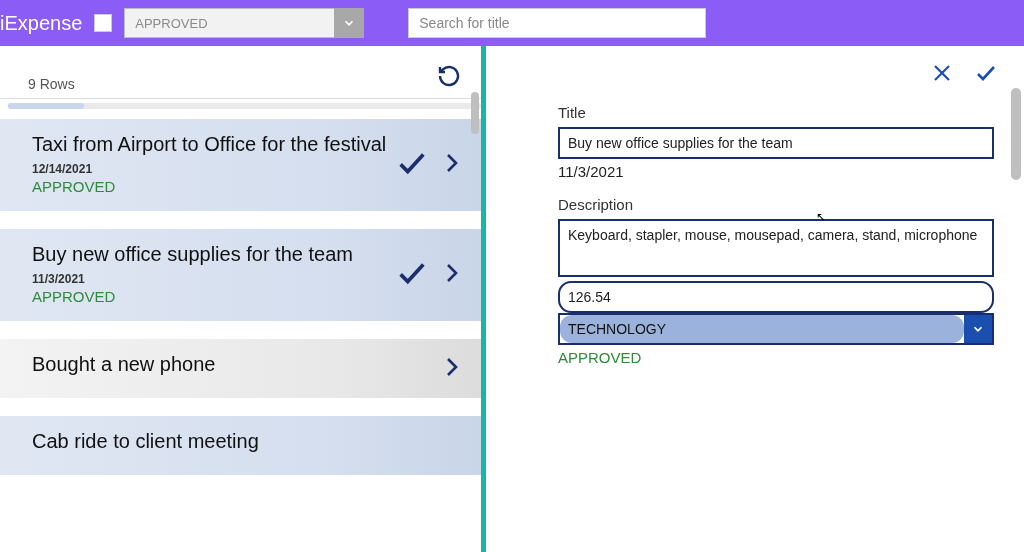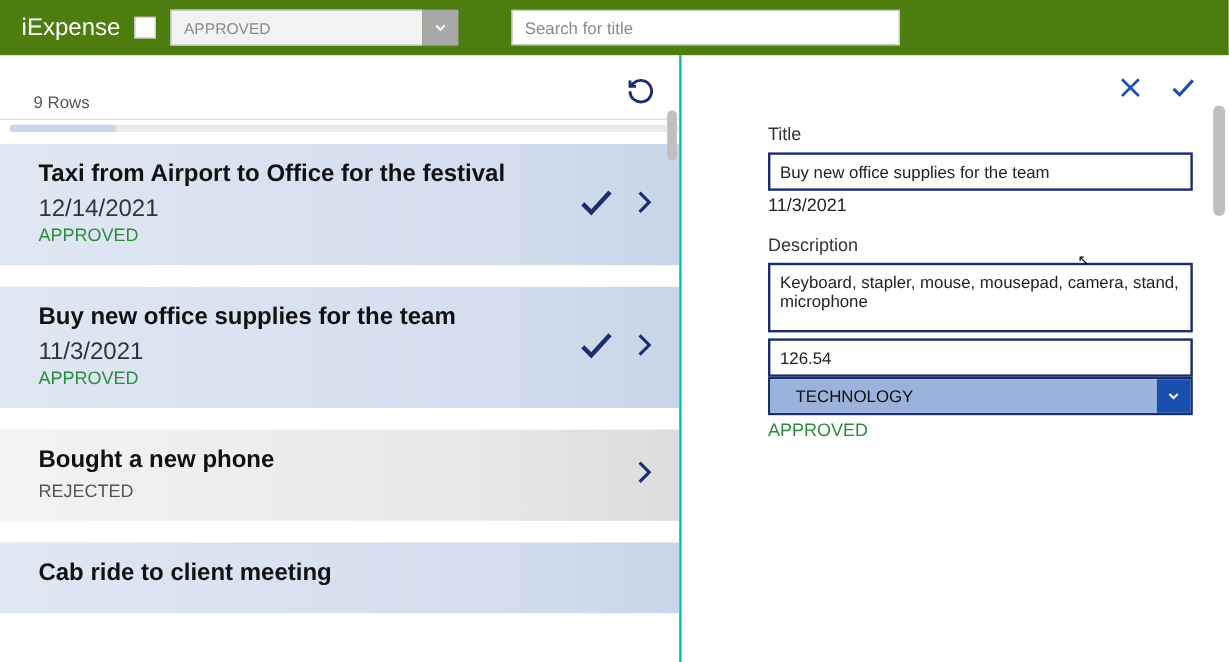"iExpense" .header { background: #4d7c0f -> #8b5cf6; padding: 0 18px -> 0 0 }
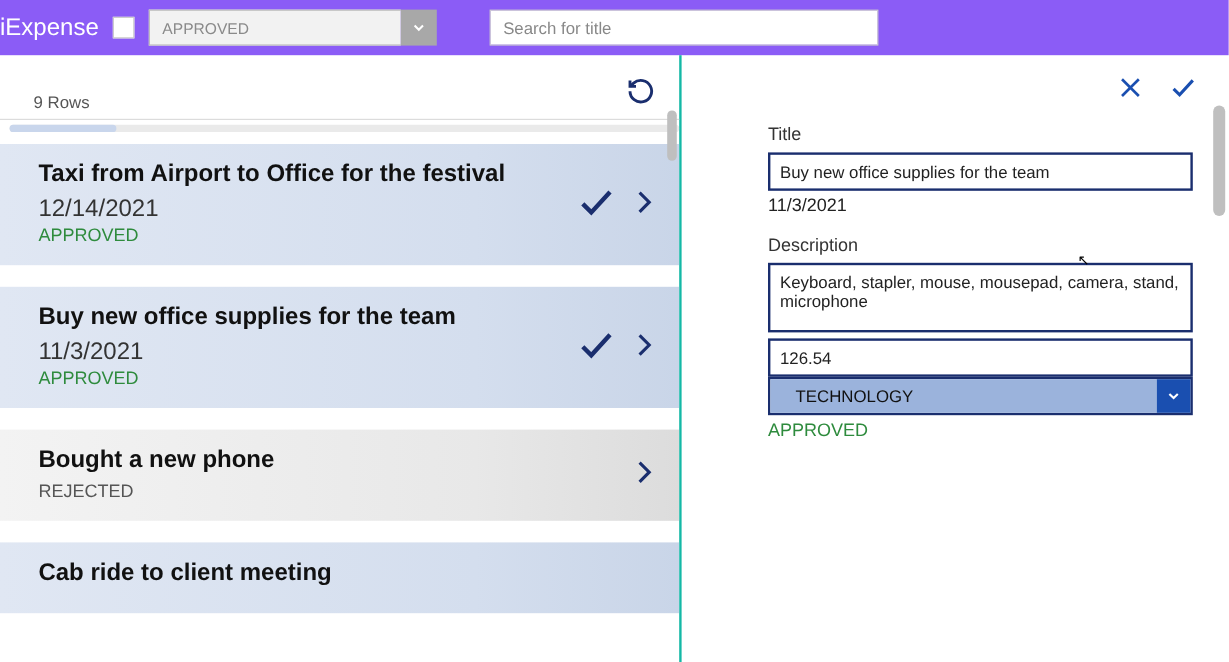"Search for title" .search-box { width: 324px -> 298px }
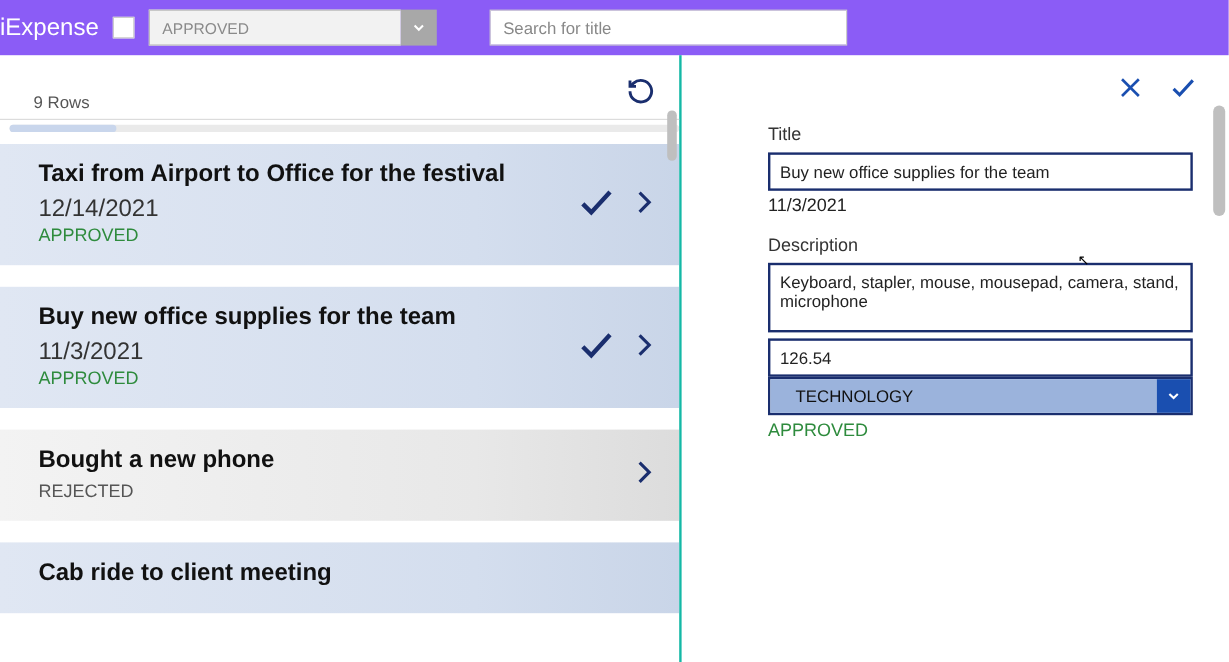"9 Rows" .left-panel { border-right: 2px solid #14b8a6 -> 5px solid #14b8a6; width: 568px -> 486px }
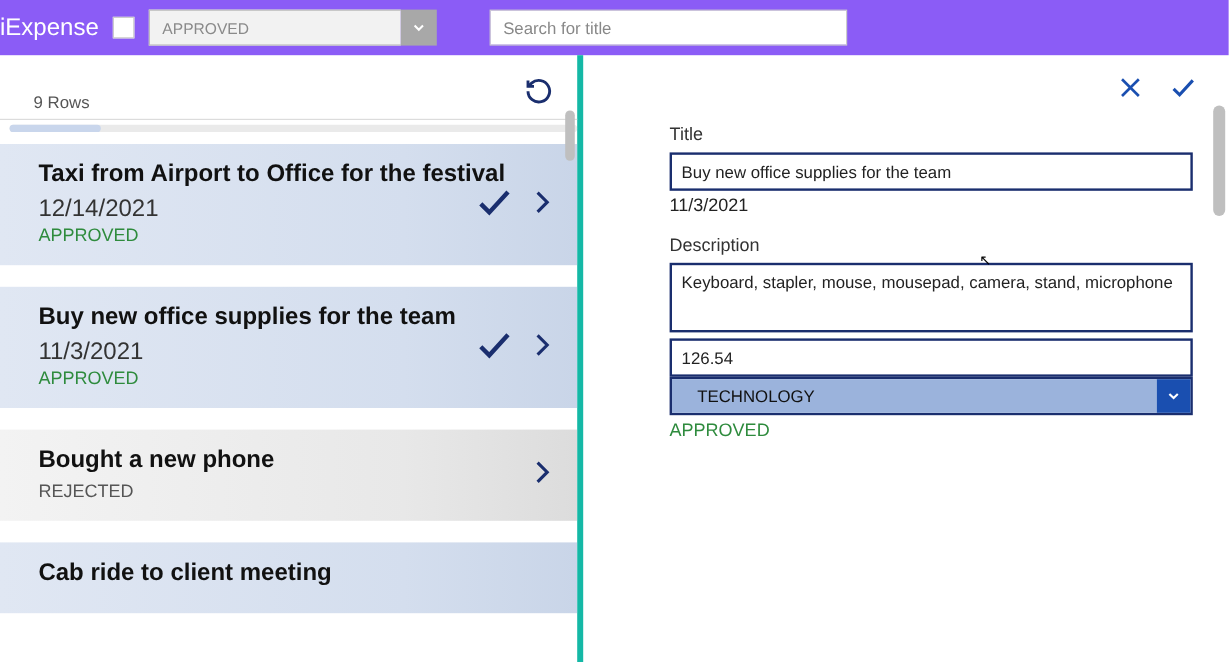"Taxi from Airport to Office" .item-title { font-weight: 700 -> 400 }
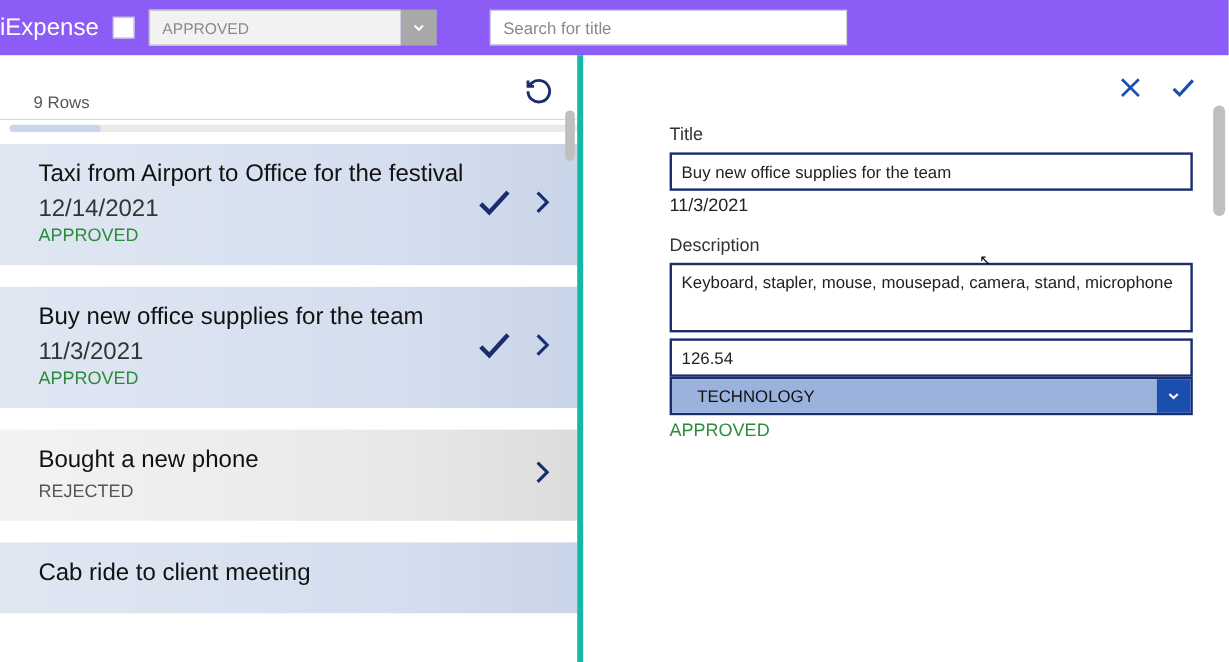"12/14/2021" .item-date { font-size: 20px -> 12px; font-weight: none -> bold }
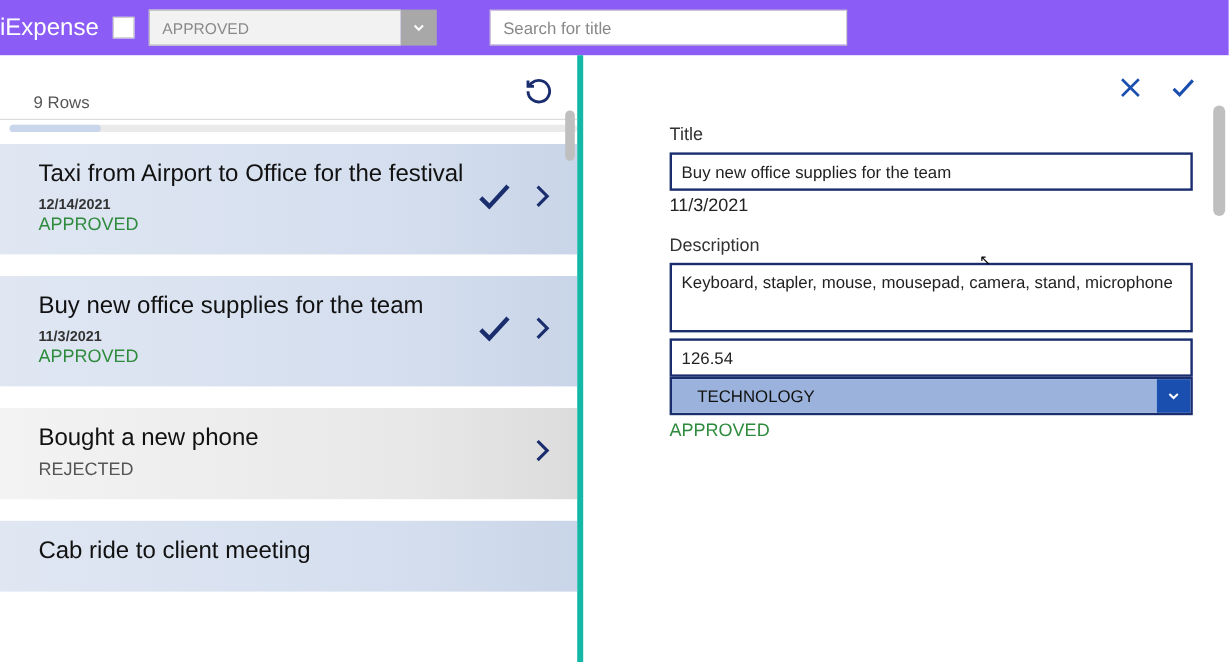"126.54" .num-input { border-radius: none -> 13px }
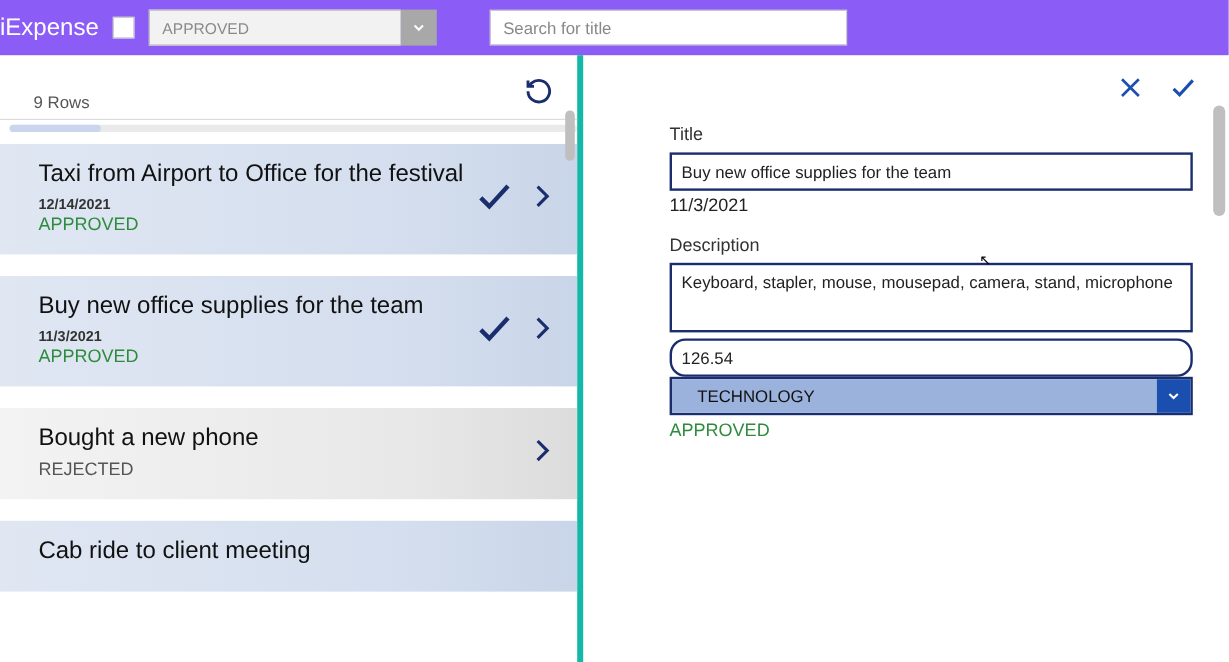"TECHNOLOGY" .select-wrap .sel-val { border-radius: none -> 12px; padding: 0 21px -> 0 8px }
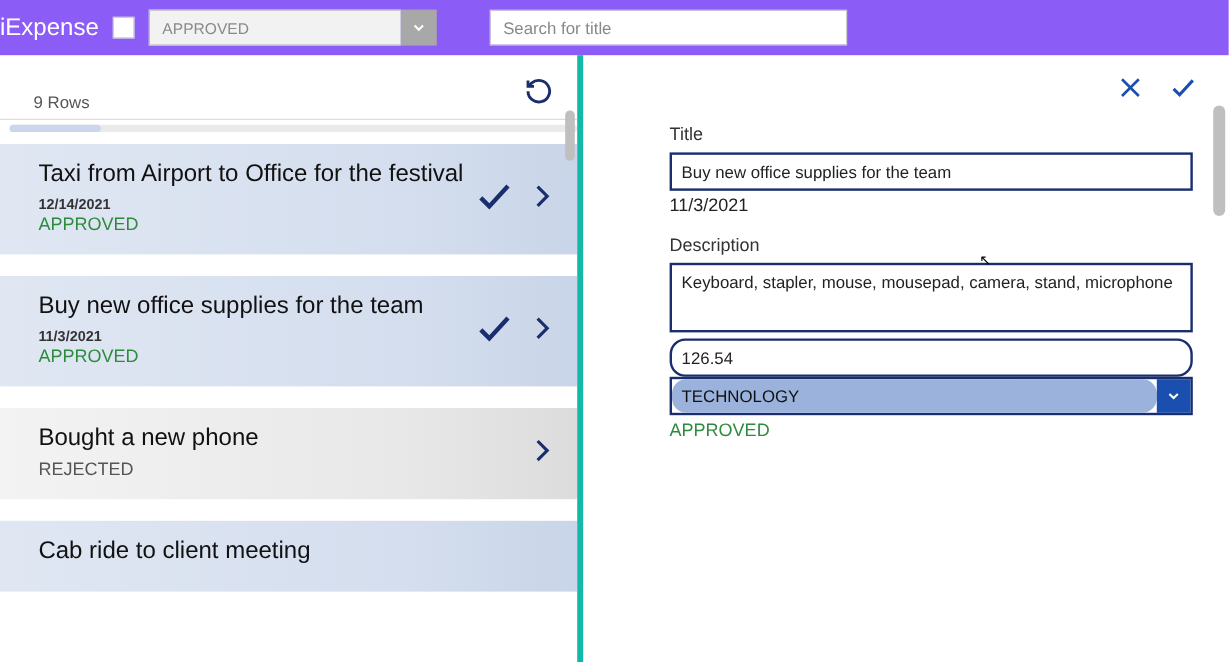"REJECTED" div.item-status { html: <div>REJECTED</div> -> none }
